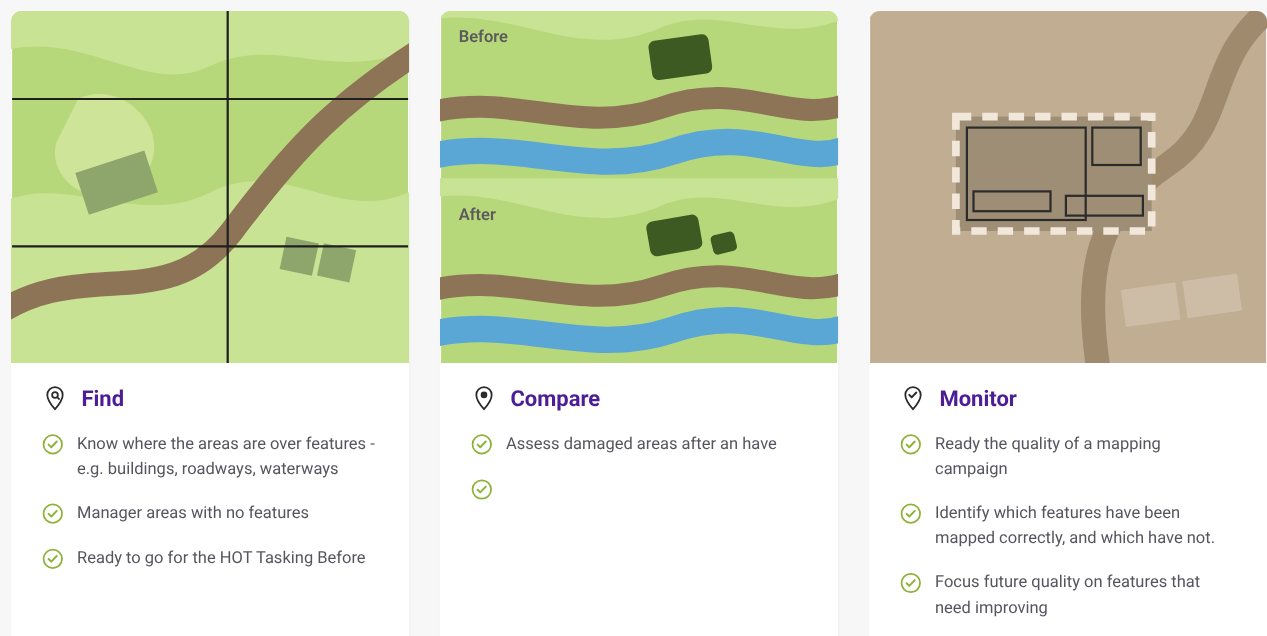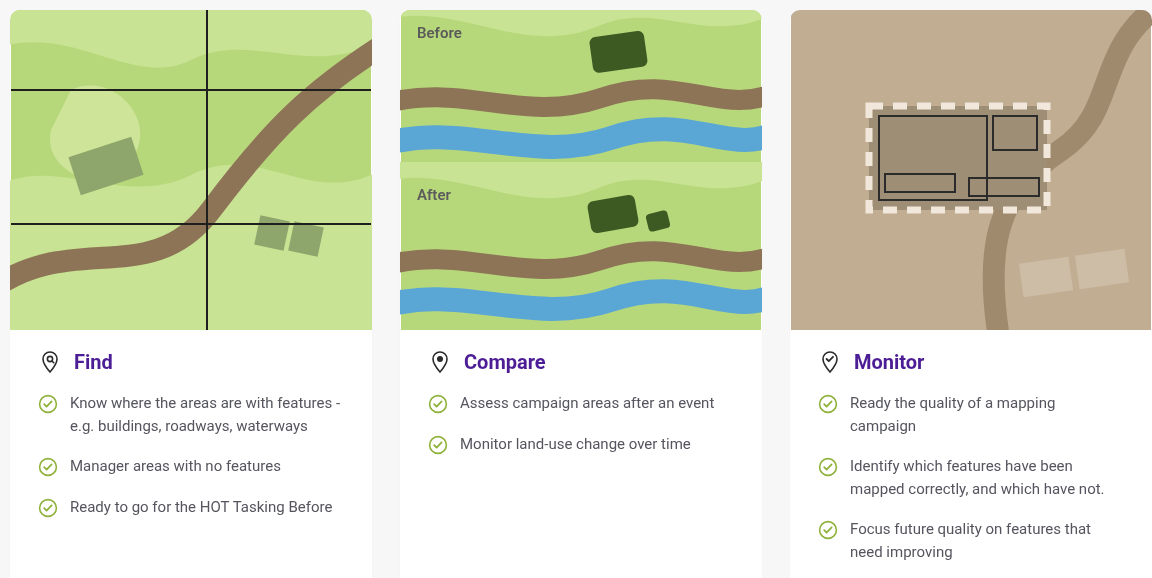"Know where the areas are" span.bullet-text { text: with -> over }
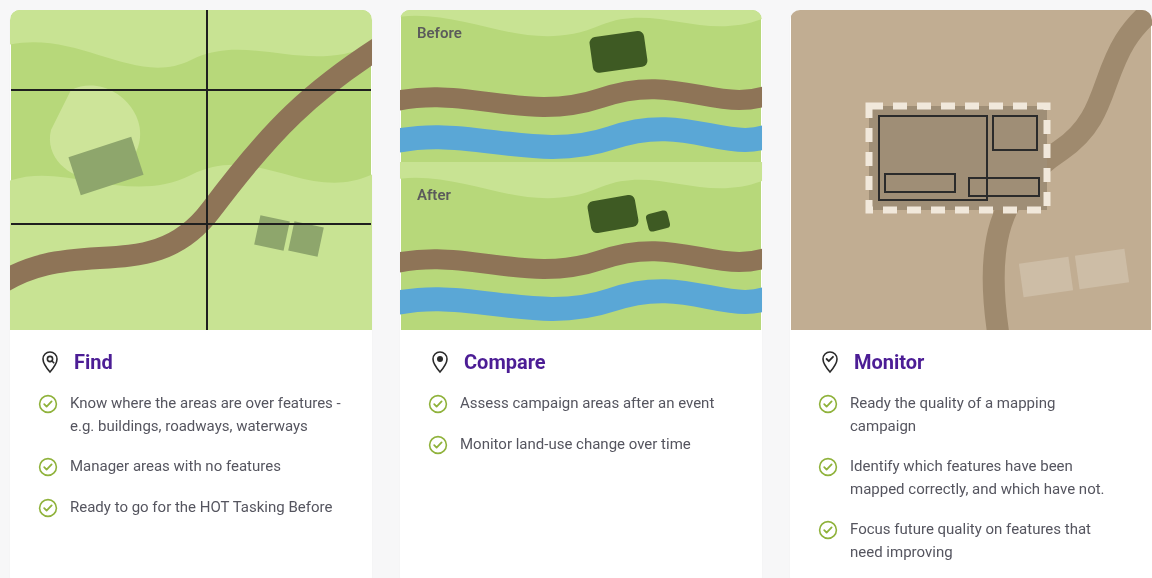"Assess campaign areas after an" span.bullet-text { text: campaign areas after an event -> damaged areas after an have }
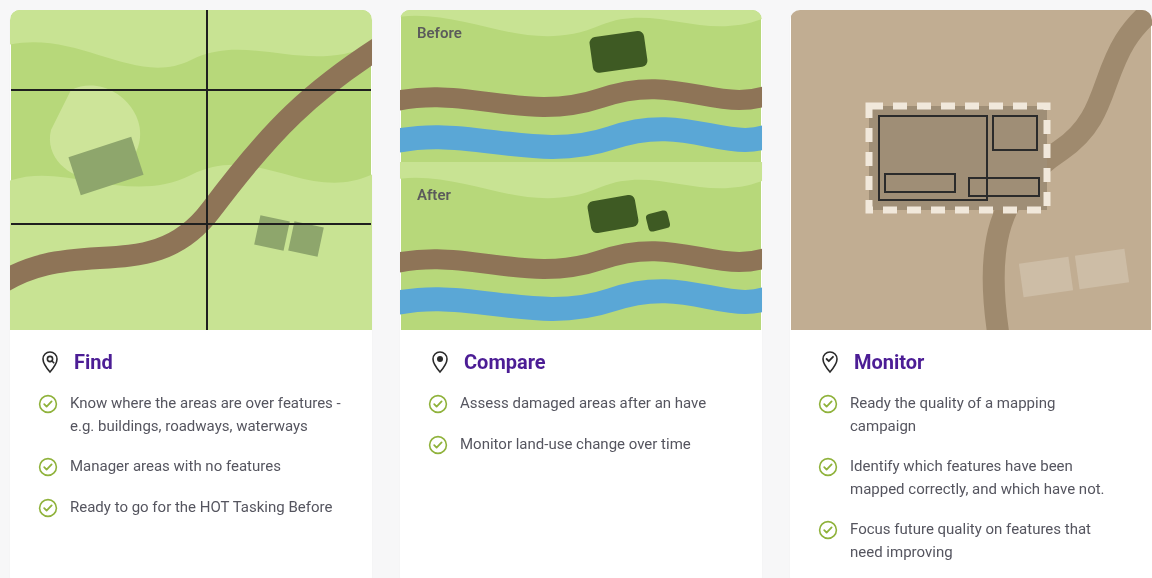"Monitor land-use change over time" span.bullet-text { html: <span>Monitor land-use change over time</span> -> none }
